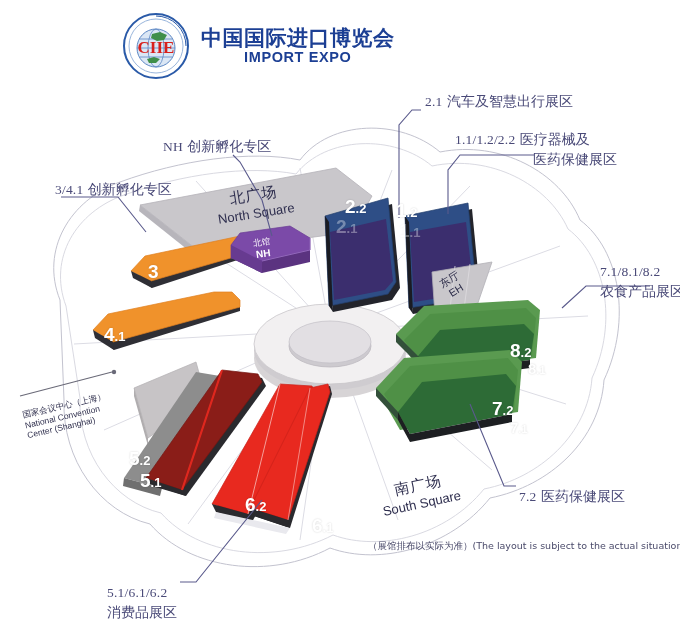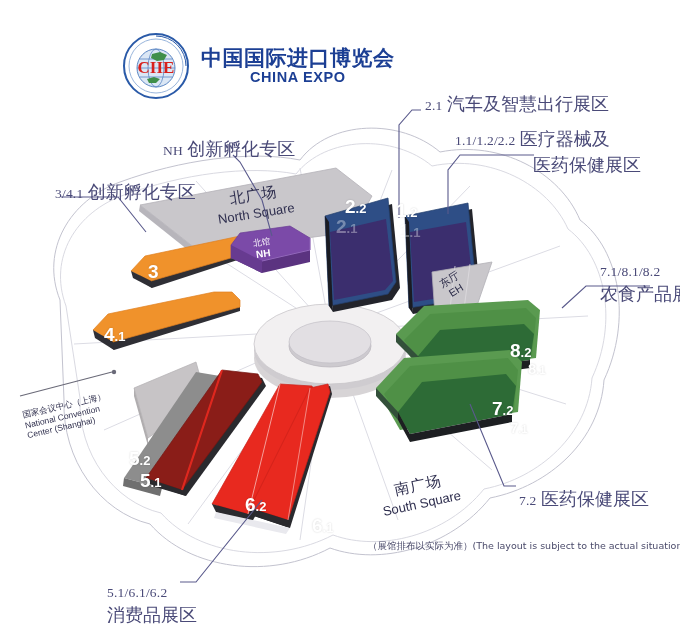"CIIE" #header { top: 32px -> 12px }
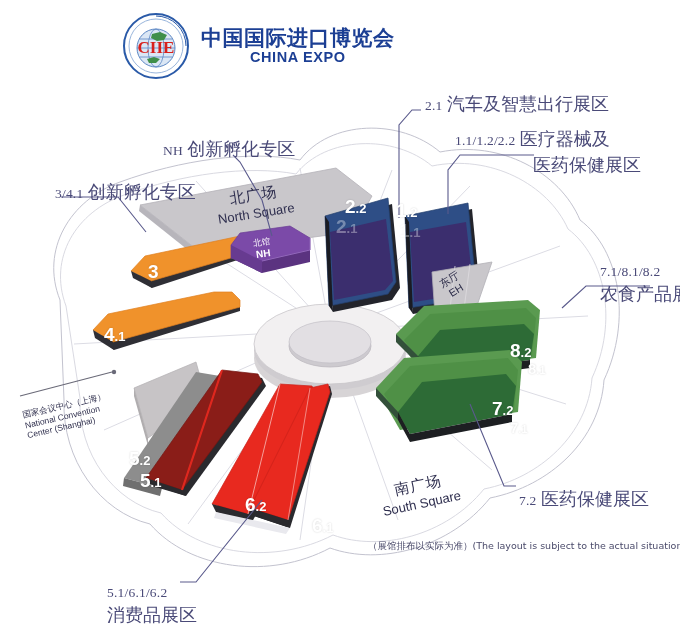"CHINA EXPO" div.t-en2 { text: CHINA -> IMPORT }
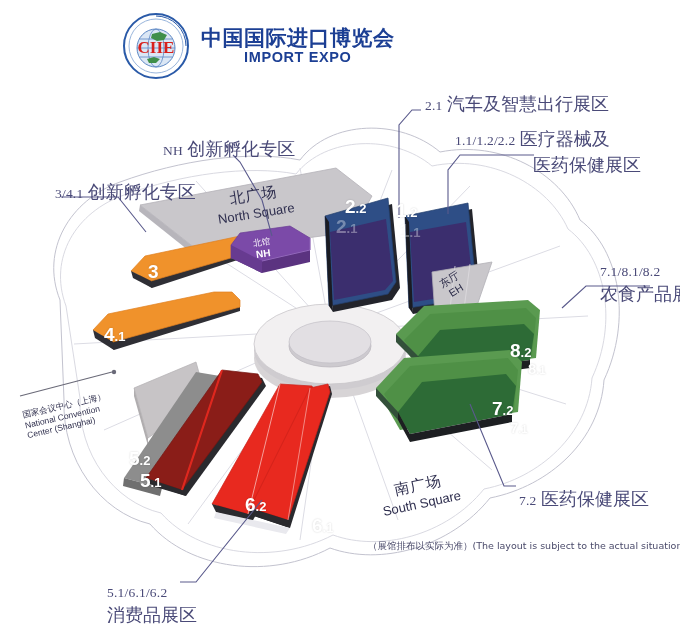"汽车及智慧出行展区" .callout .cn { font-family: Liberation Mono, monospace -> Liberation Serif, serif; font-size: 18px -> 14px }
